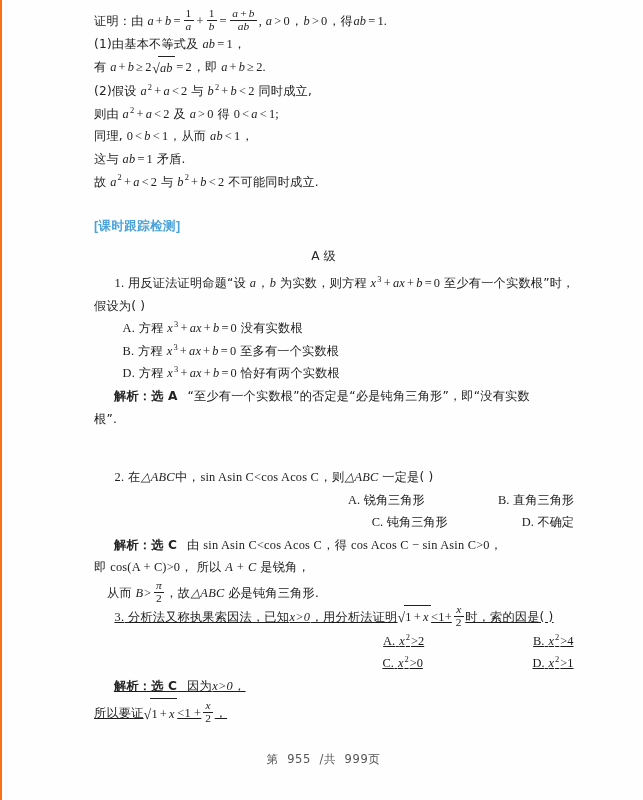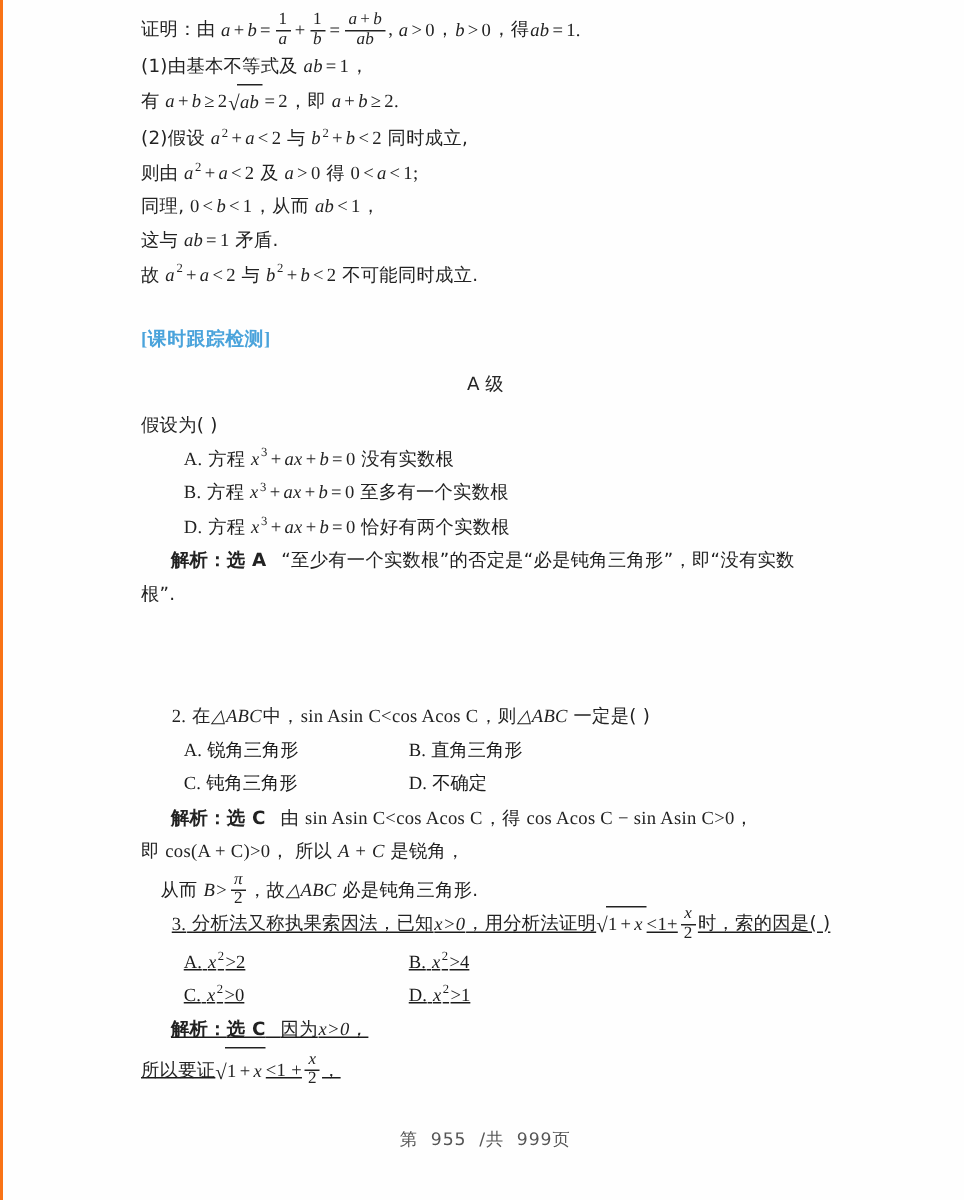"[课时跟踪检测]" .section-tag { font-family: Liberation Serif, serif -> Liberation Sans, sans-serif }
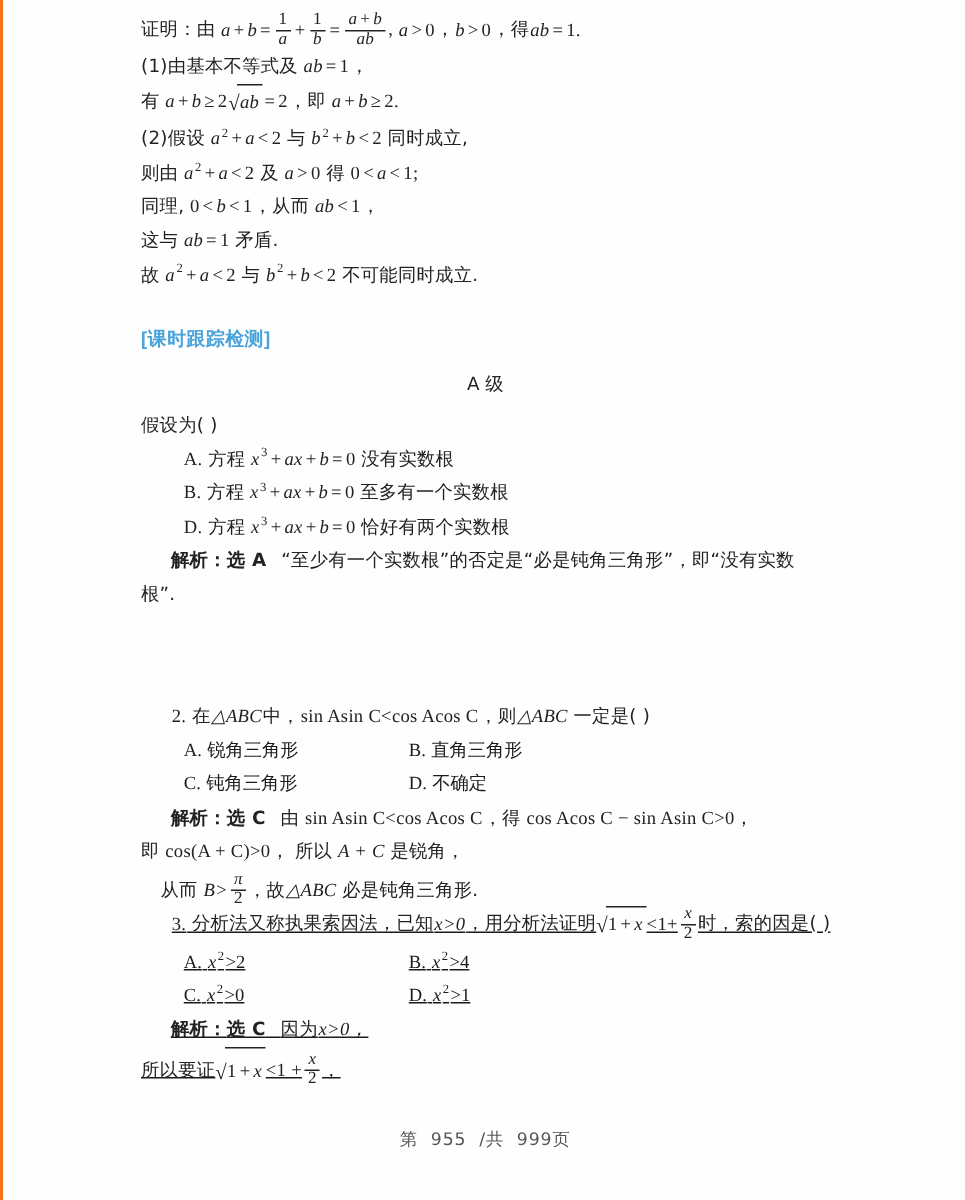"1. 用反证法证明命题“设 a，b 为实数，则方程 x3" div.line { html: none -> <div> <span>1.</span> <span>用反证法证明命题“设</span> <span>a</span>，<span>b</span> <span>为实数，则方程</span> <span>x</span><sup>3</sup><span>+</span><span>ax</span><span>+</span><span>b</span><span>=</span><span>0</span> <span>至少有一个实数根”时，</span> </div> }
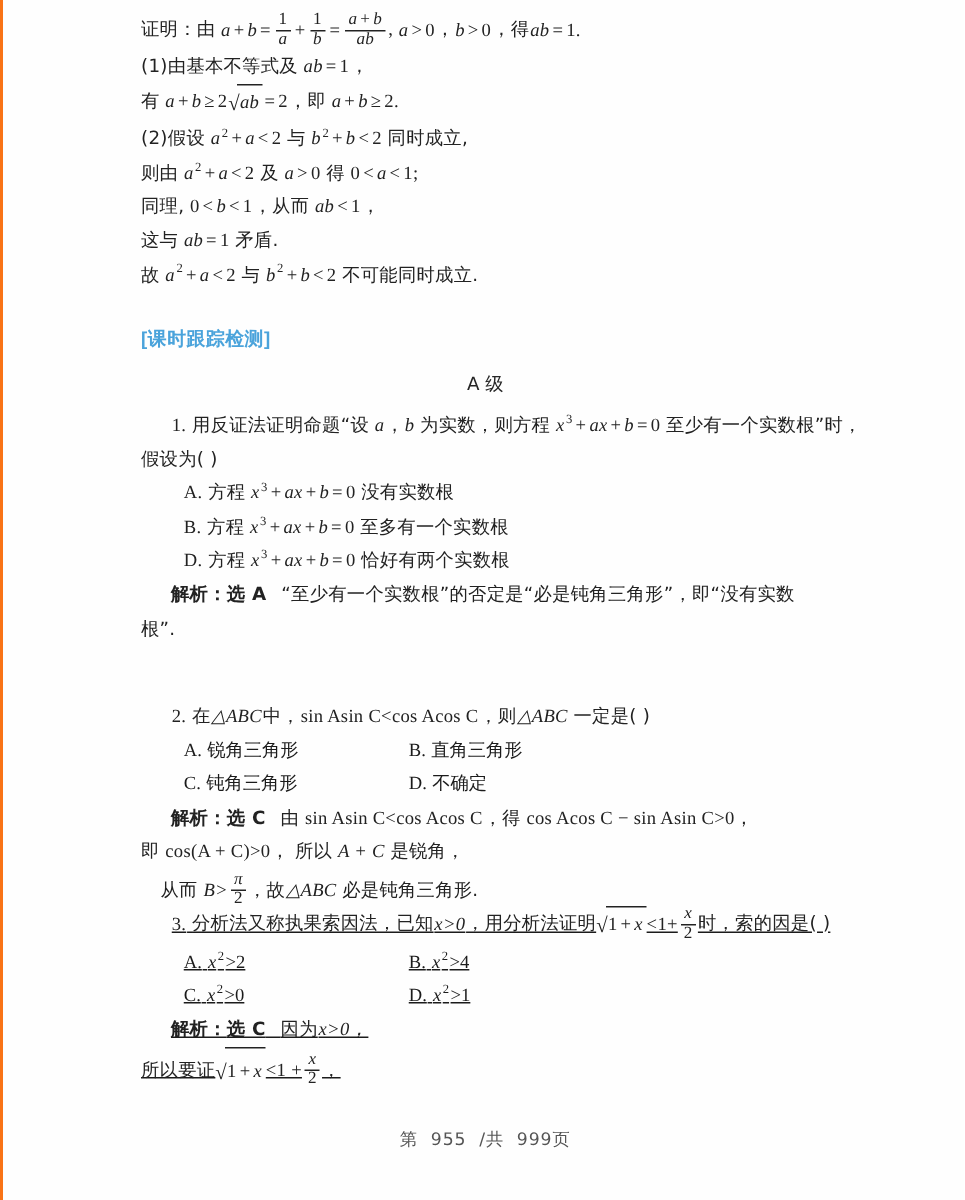"A. 锐角三角形" .opt-row { justify-content: none -> flex-end }
